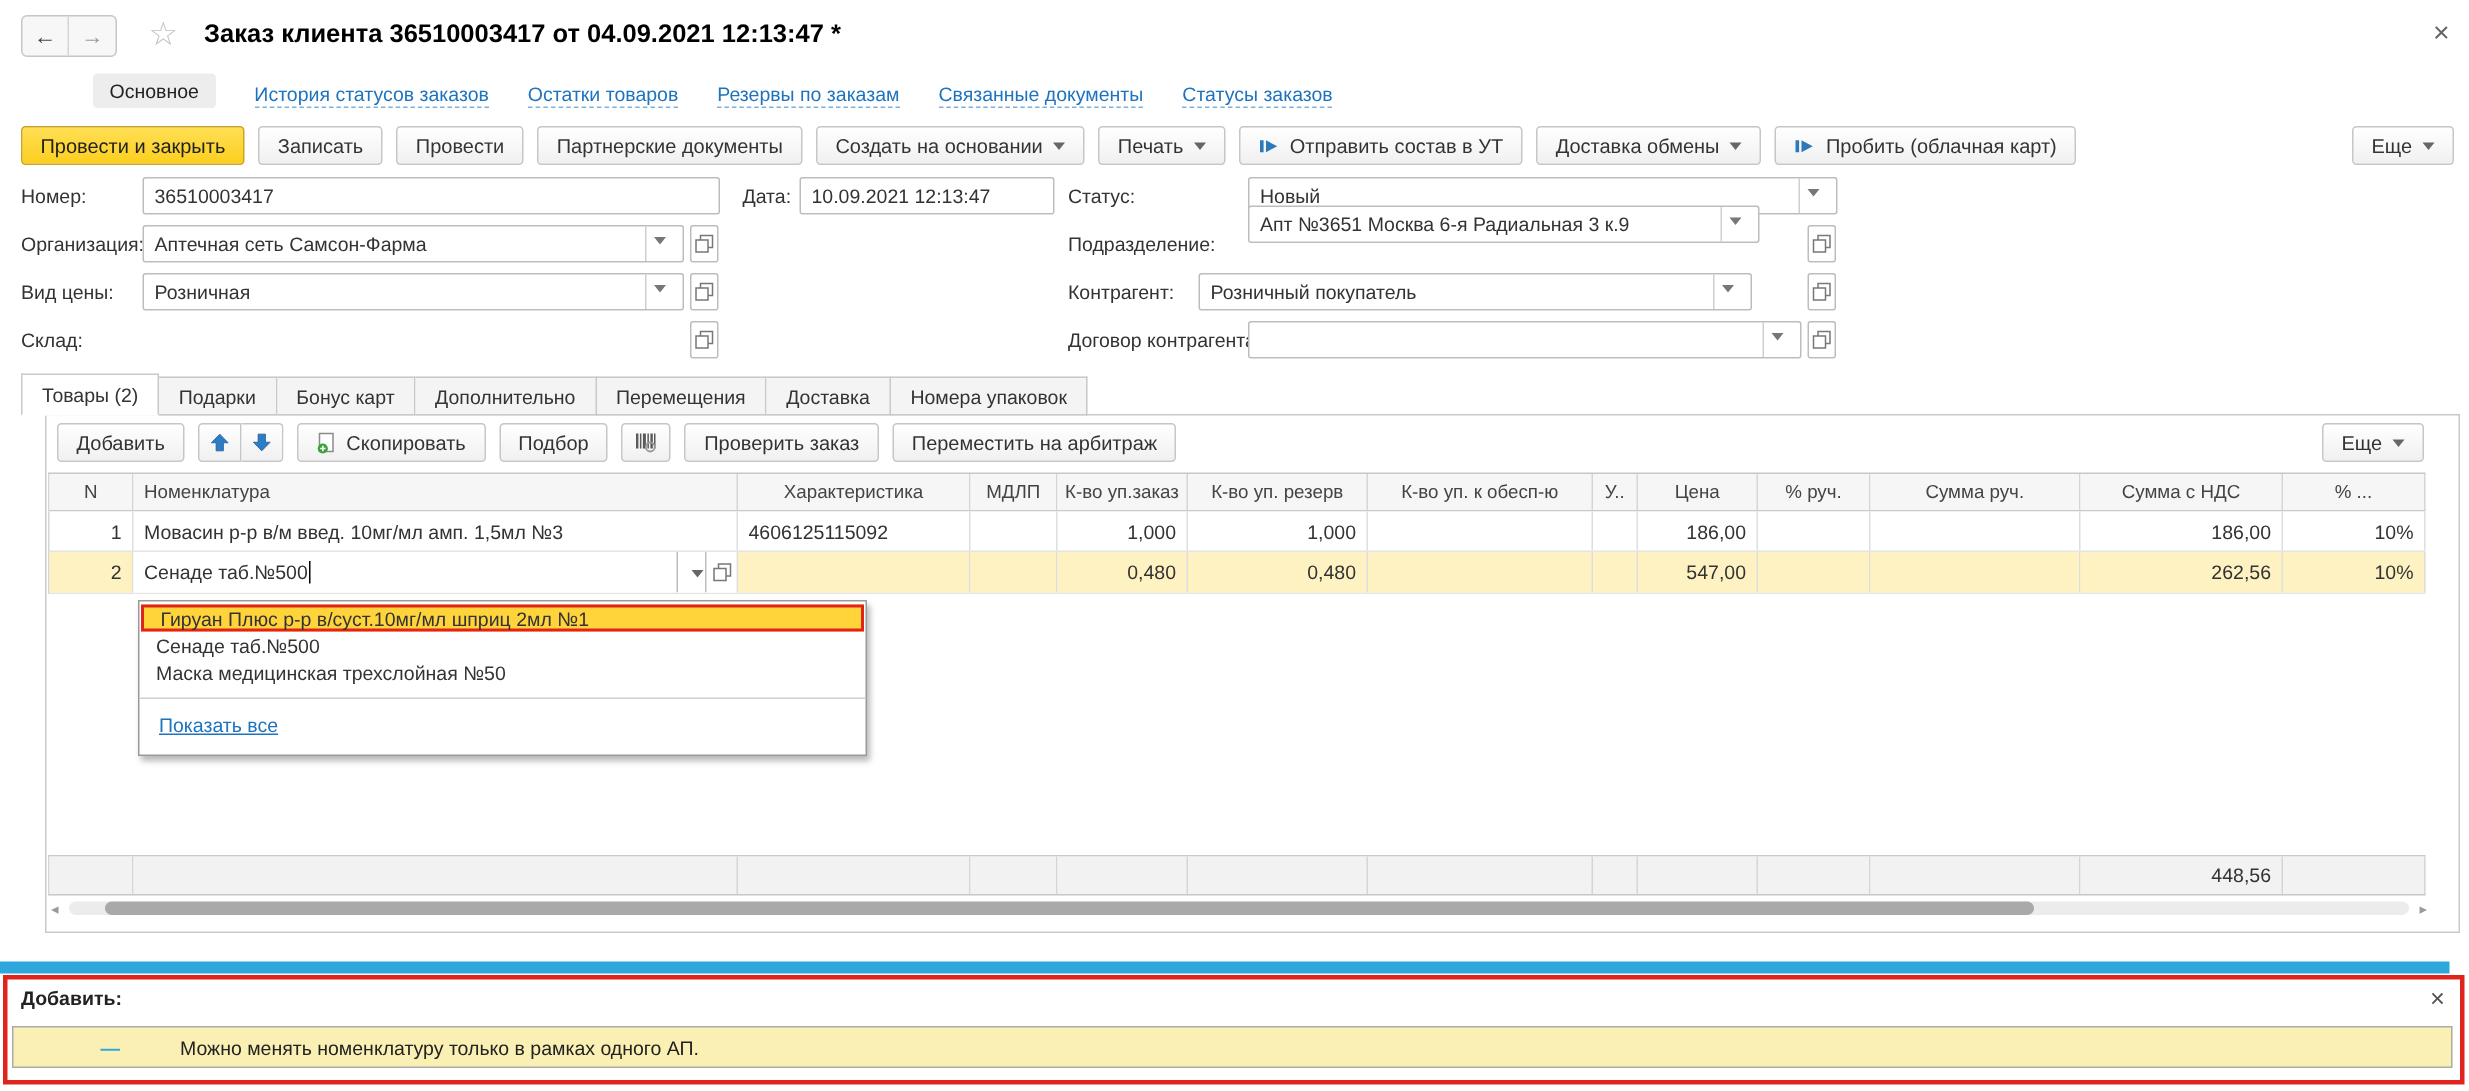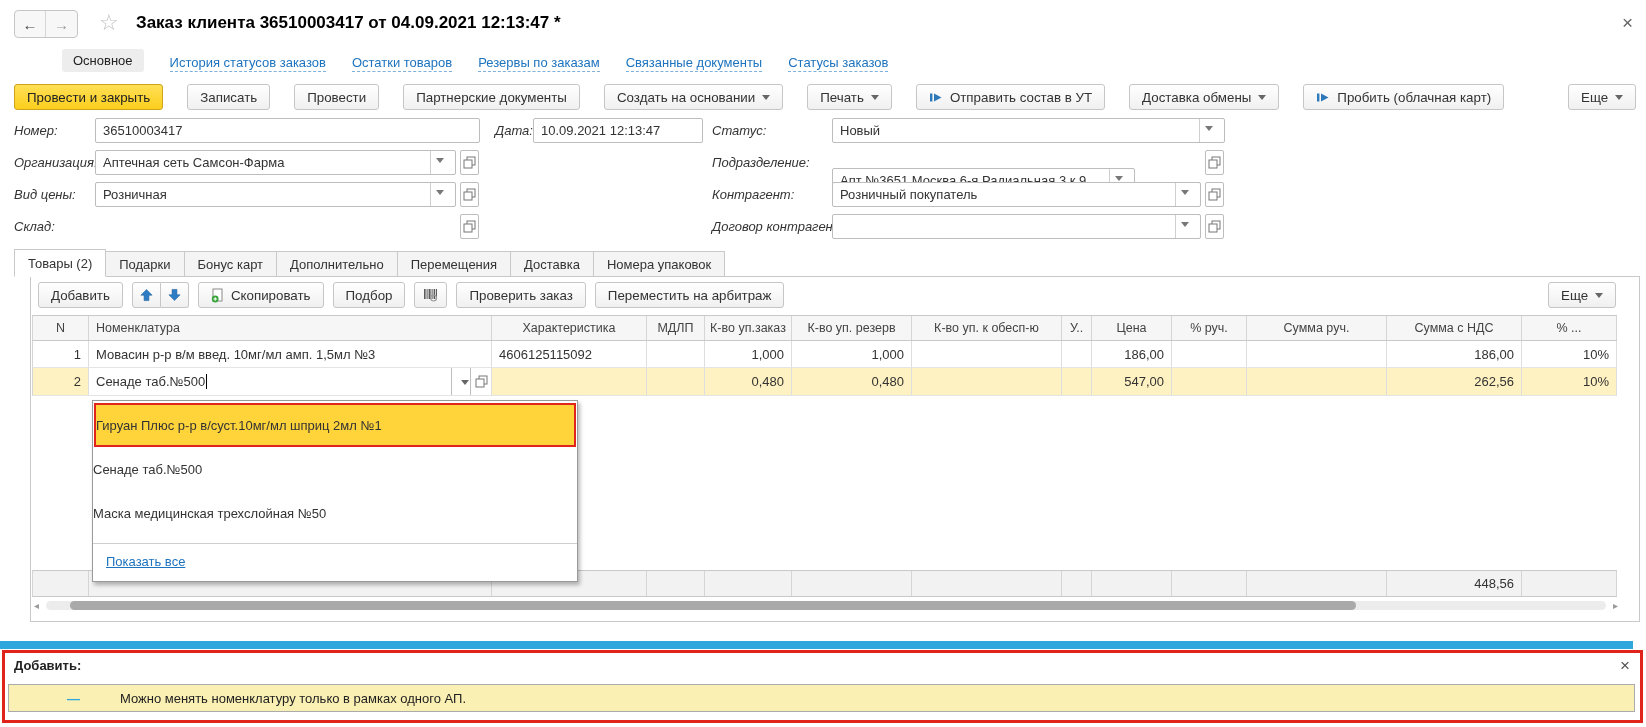"Провести и закрыть" .cmdbar { gap: 24px -> 9px }
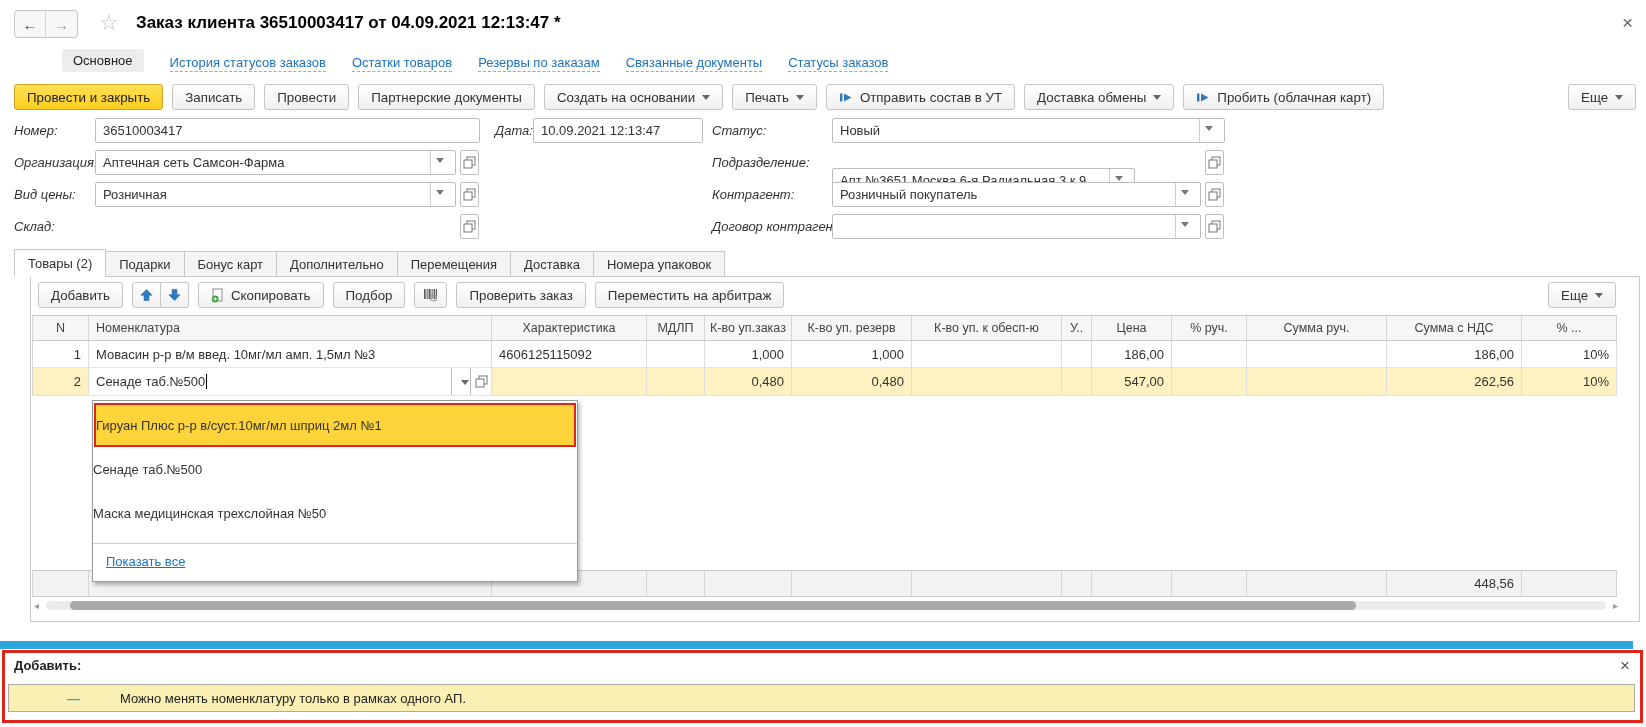"Номер:" .flabel { font-style: italic -> none }
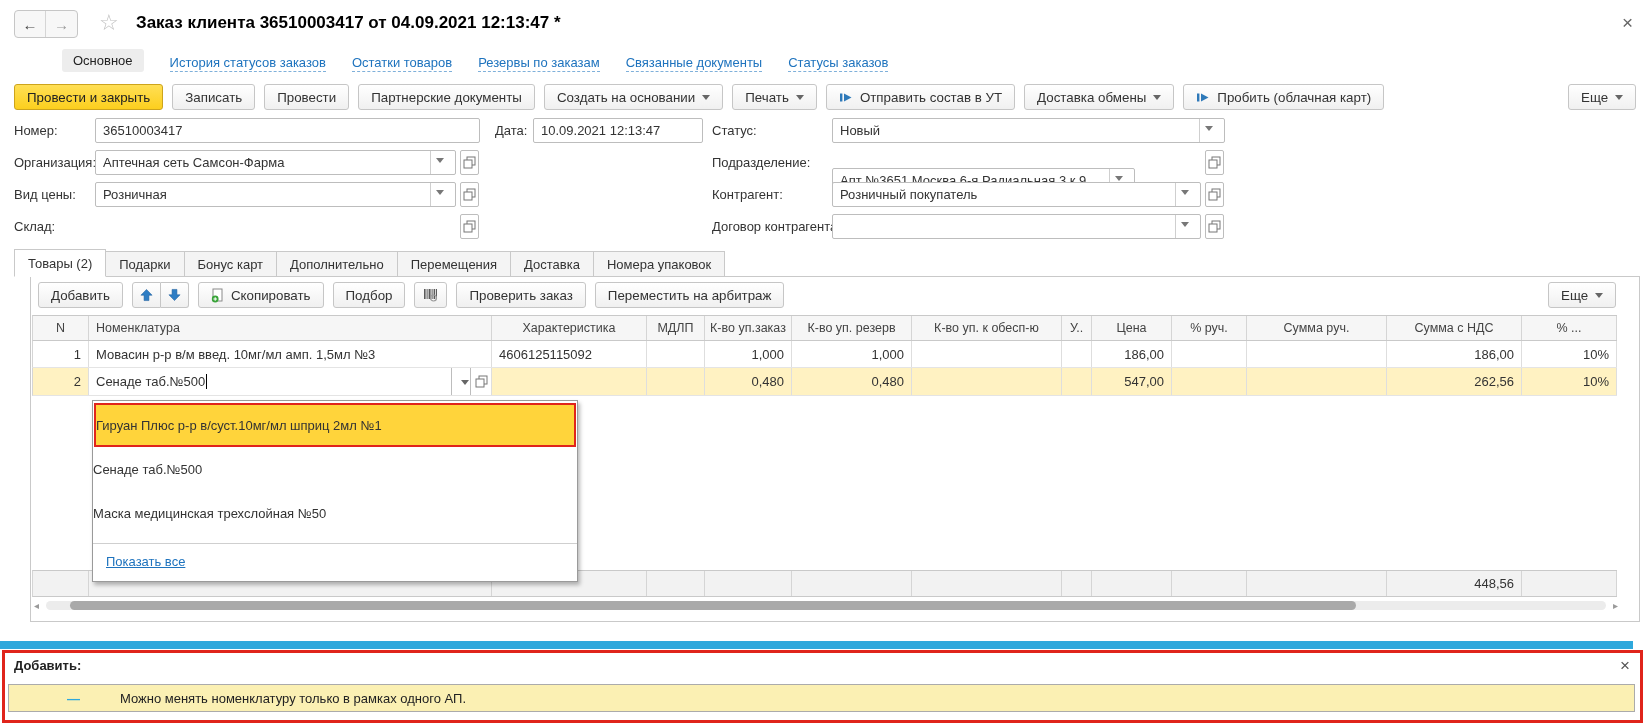"Апт №3651 Москва 6-я Радиальная" div.abs { top: 168px -> 137px; width: 303px -> 341px }
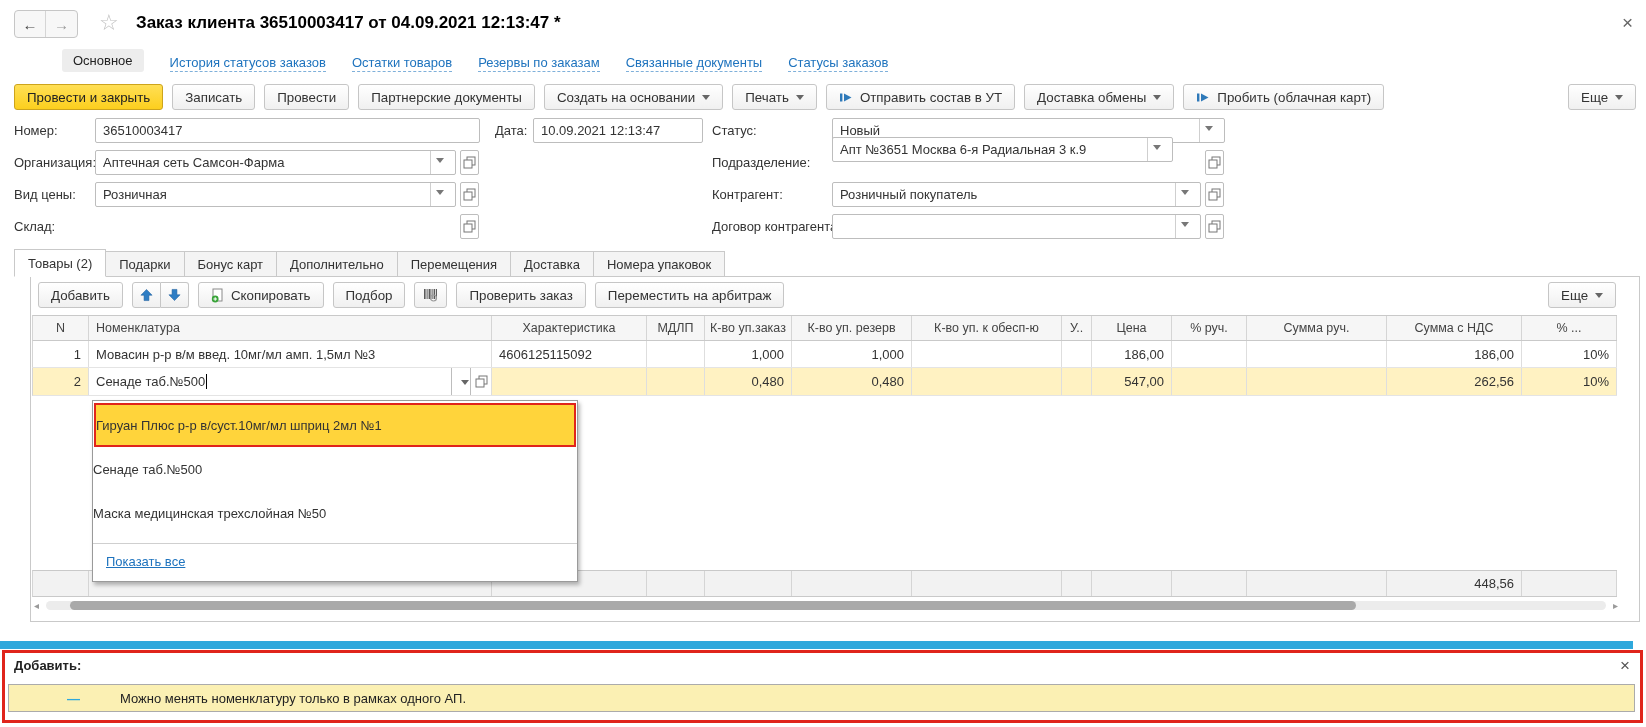"Розничный покупатель" div.abs { left: 832px -> 799px }
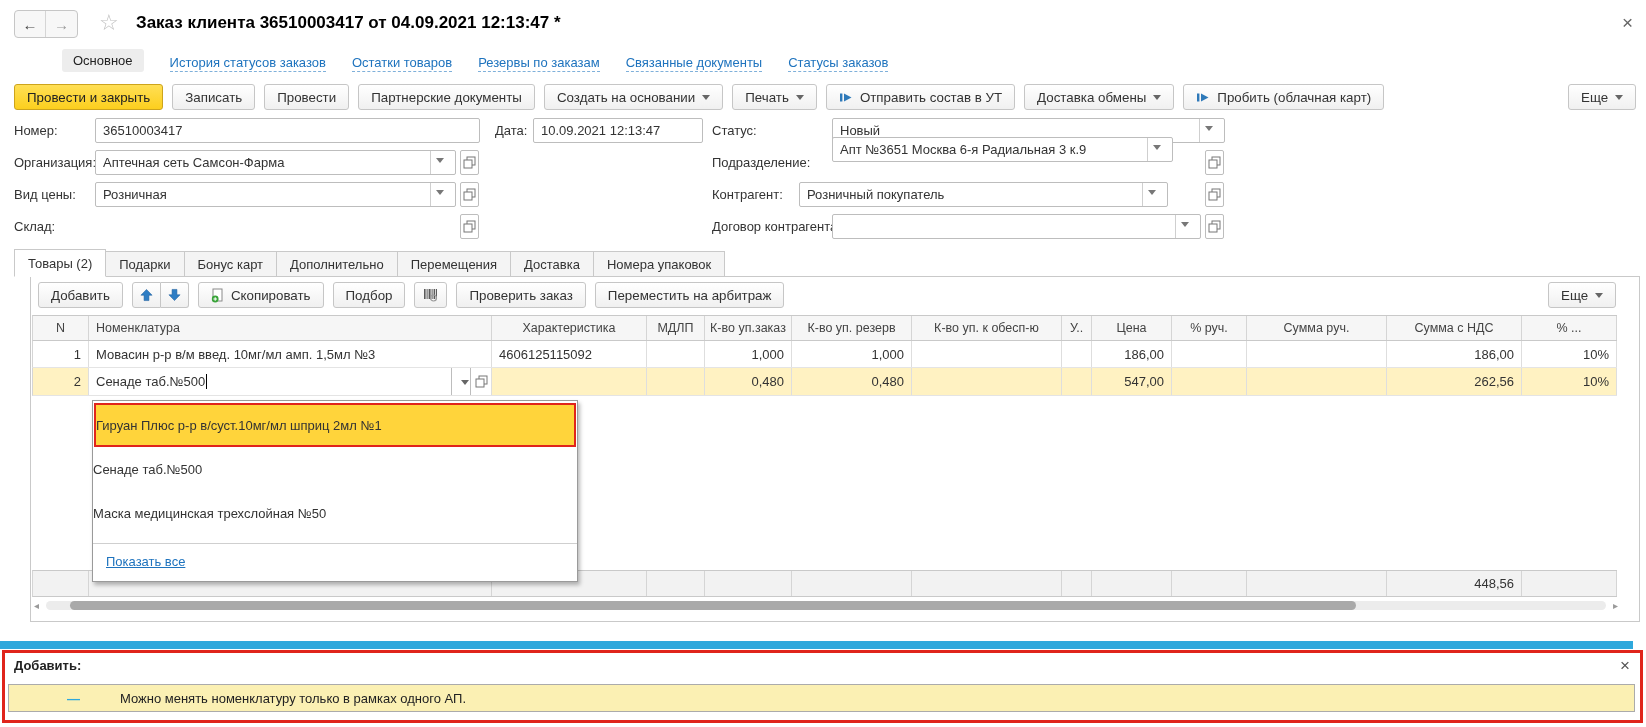"Гируан Плюс р-р в/суст.10мг/мл шприц" .ditem { height: 44px -> 18px; padding: 0 0 -> 0 11px }
